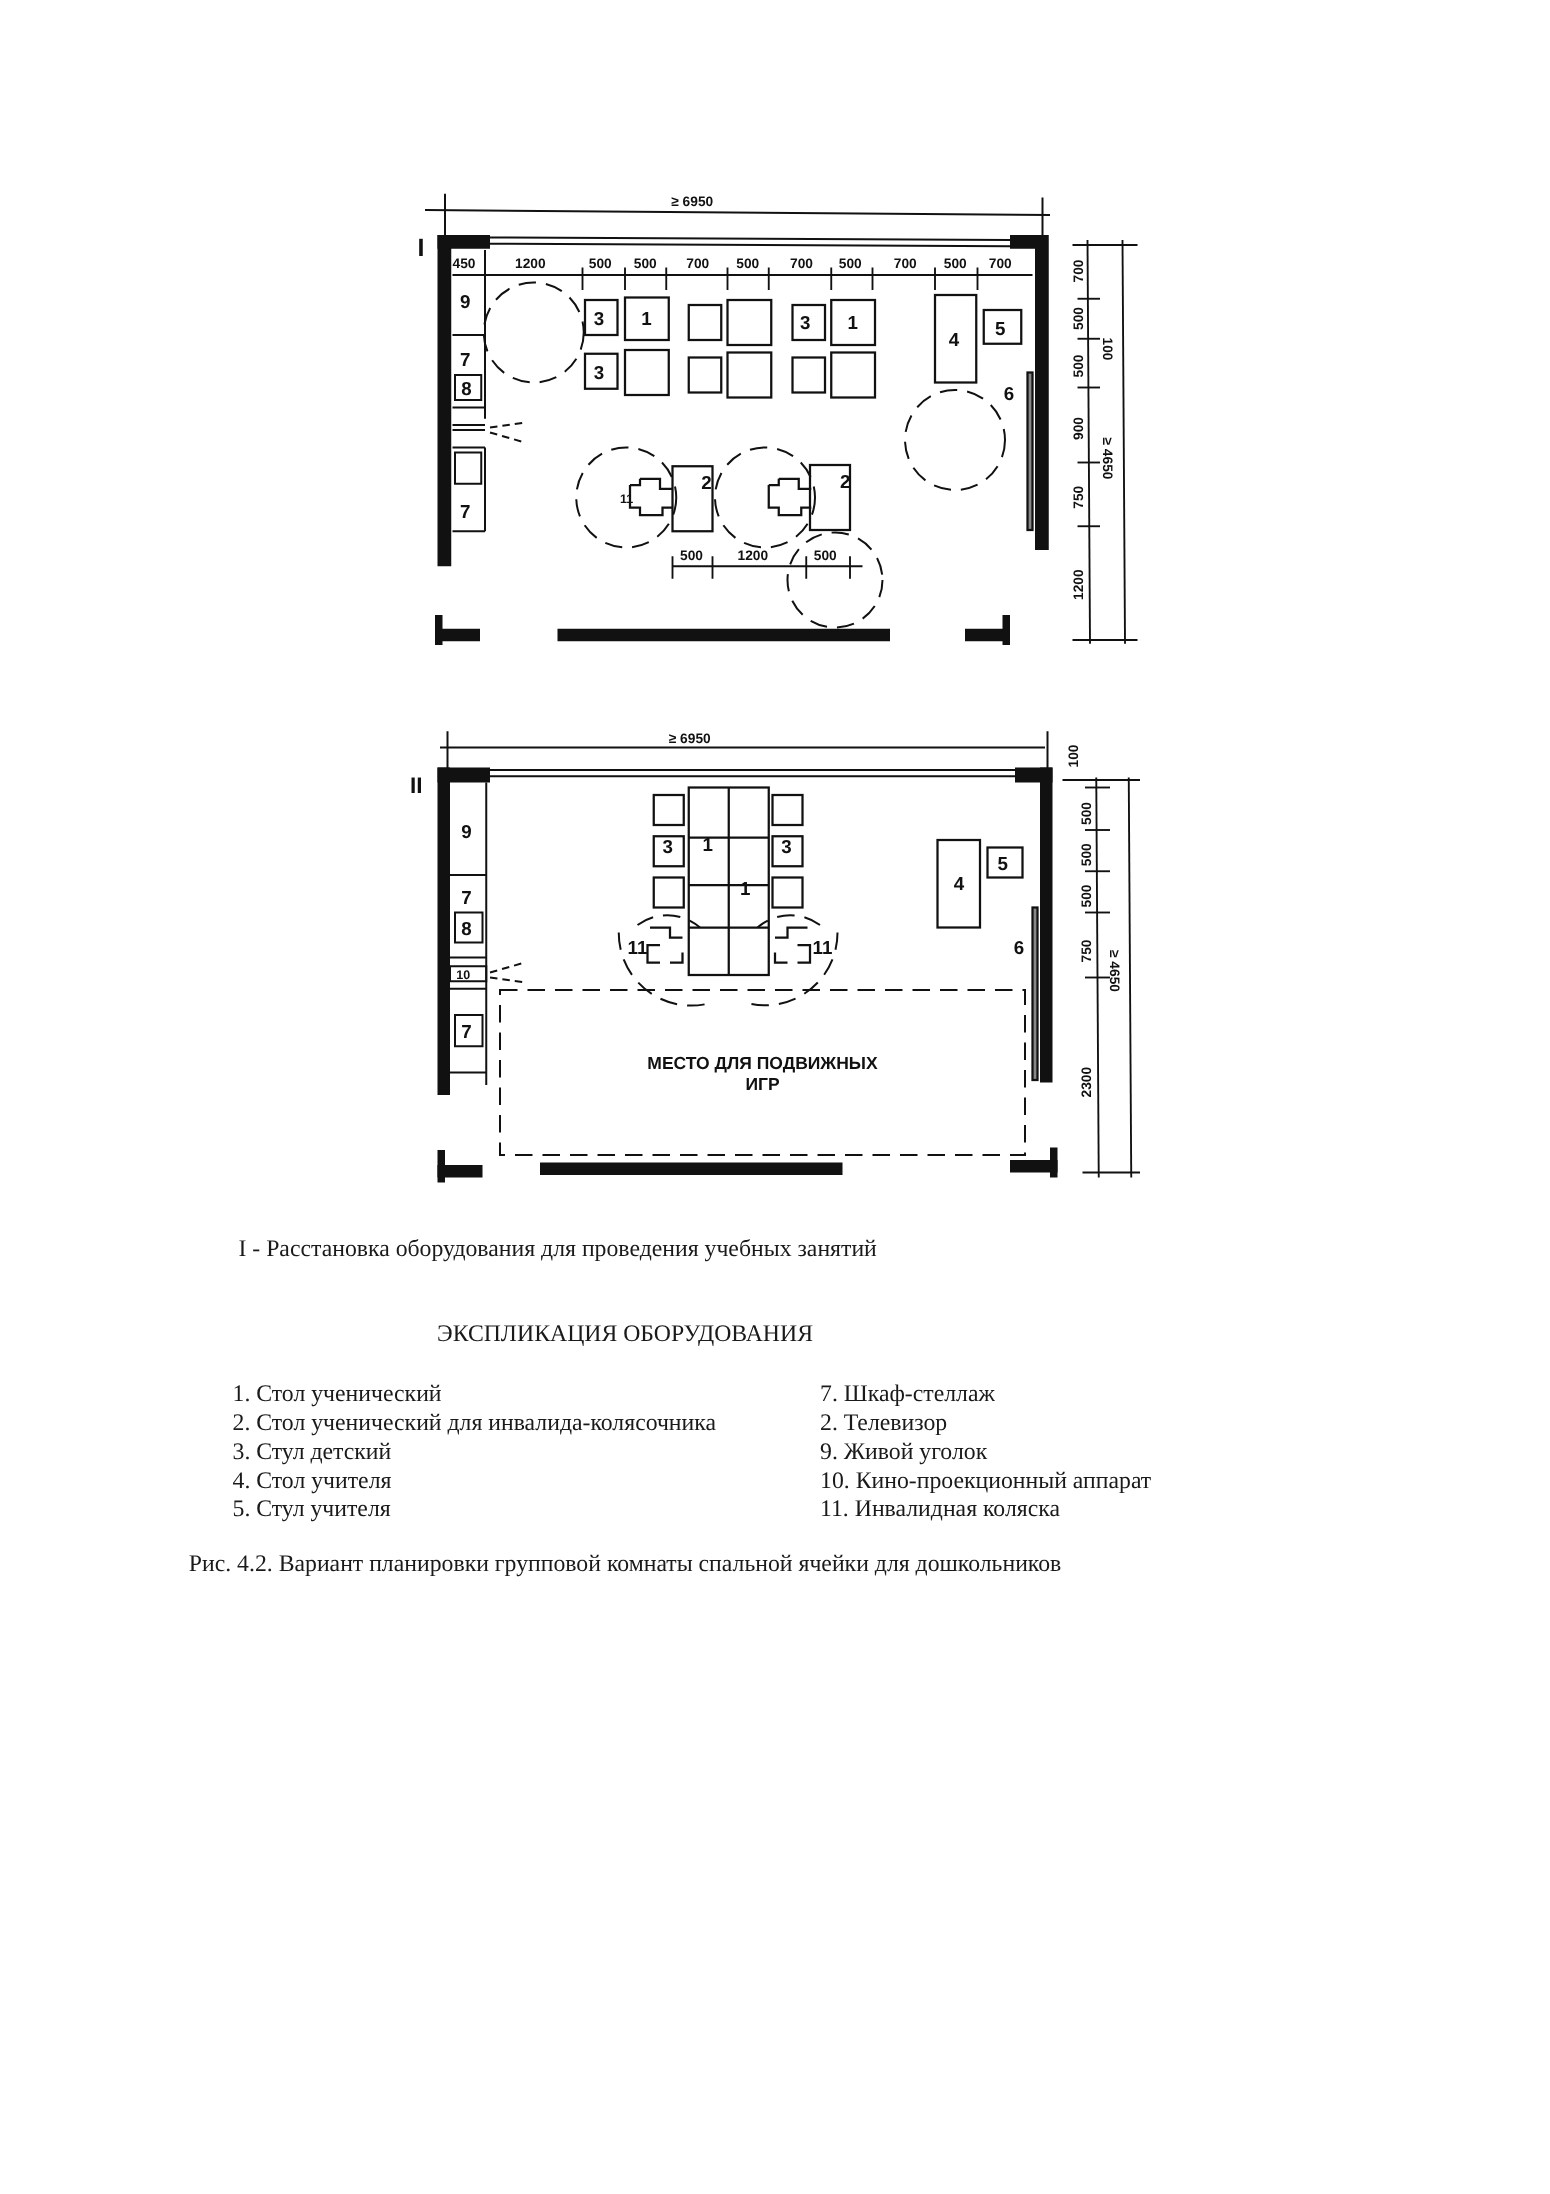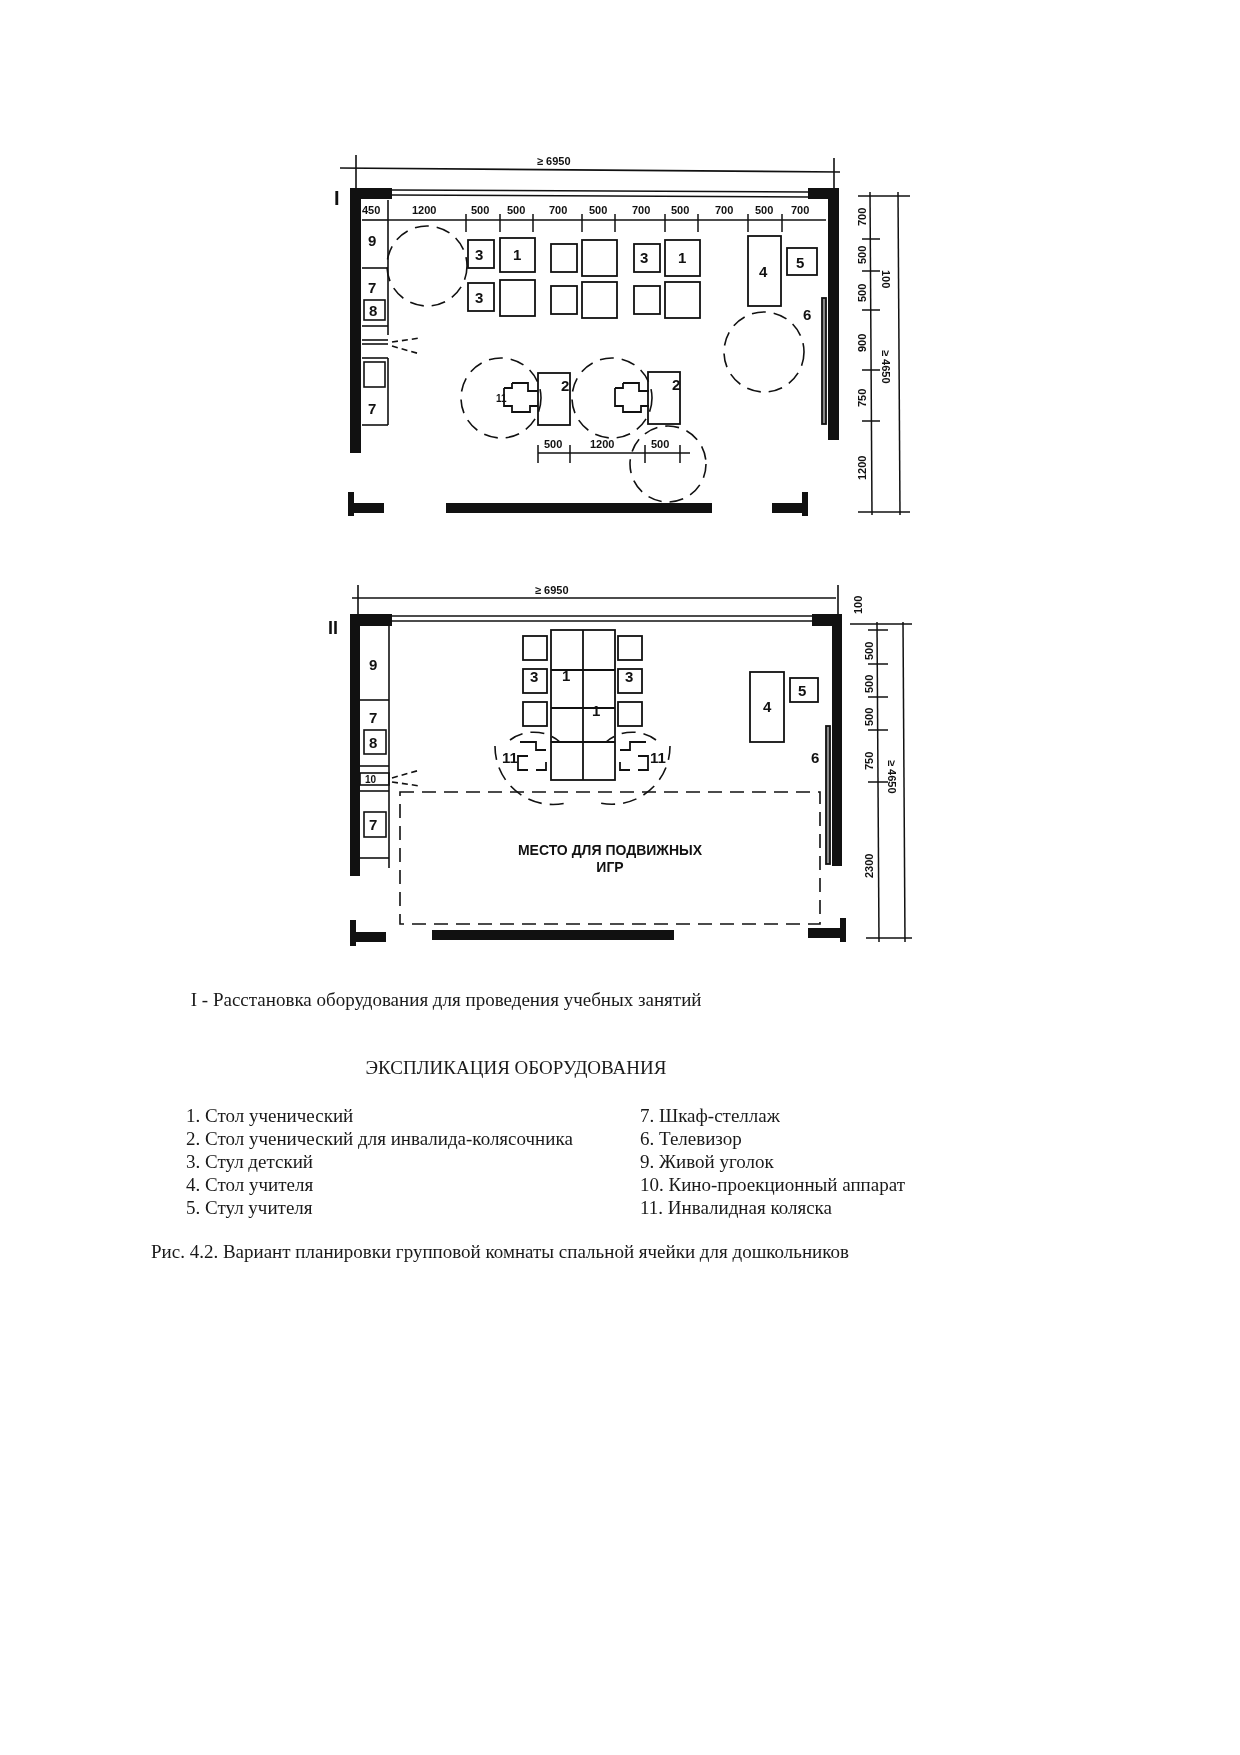"ЭКСПЛИКАЦИЯ ОБОРУДОВАНИЯ" .title { left: 16px -> 0 }
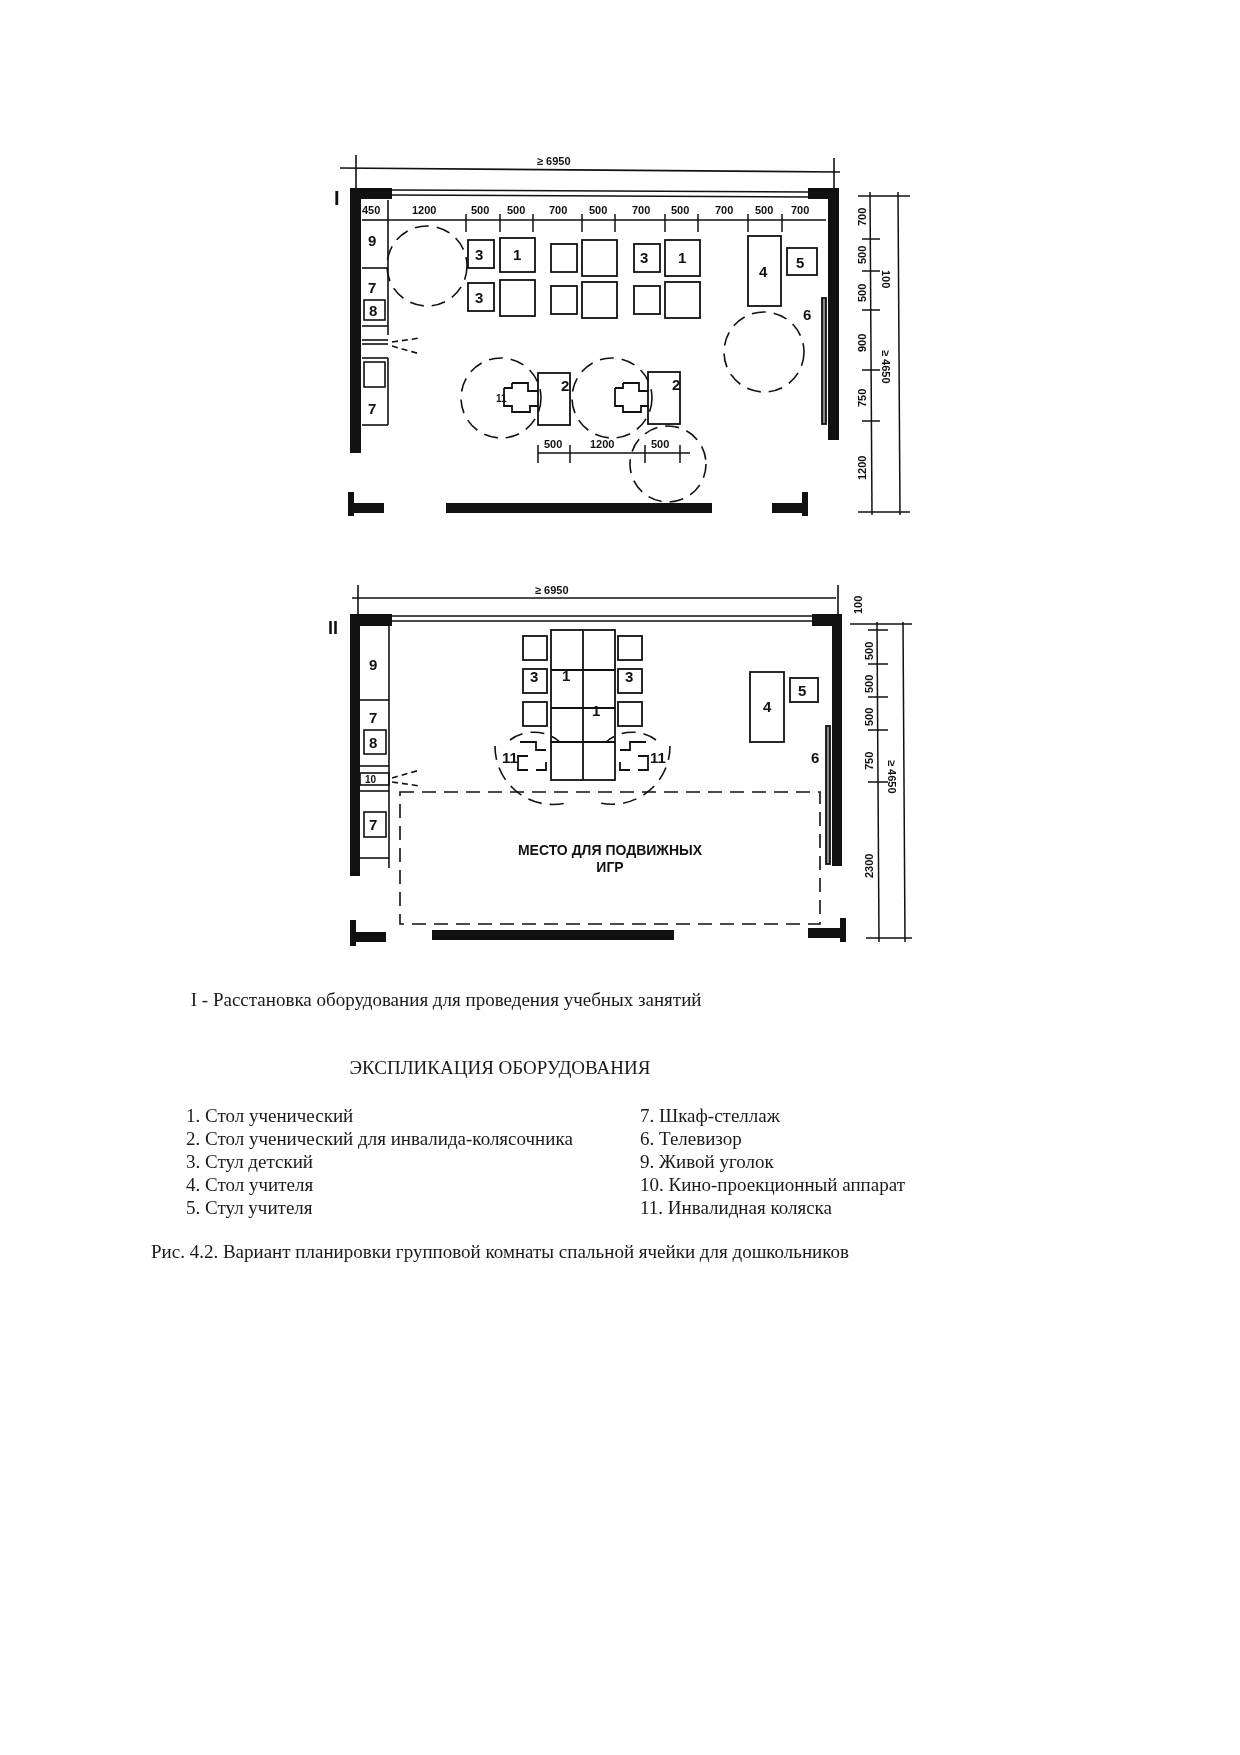"7. Шкаф-стеллаж" div.expl-col { left: 640px -> 656px }
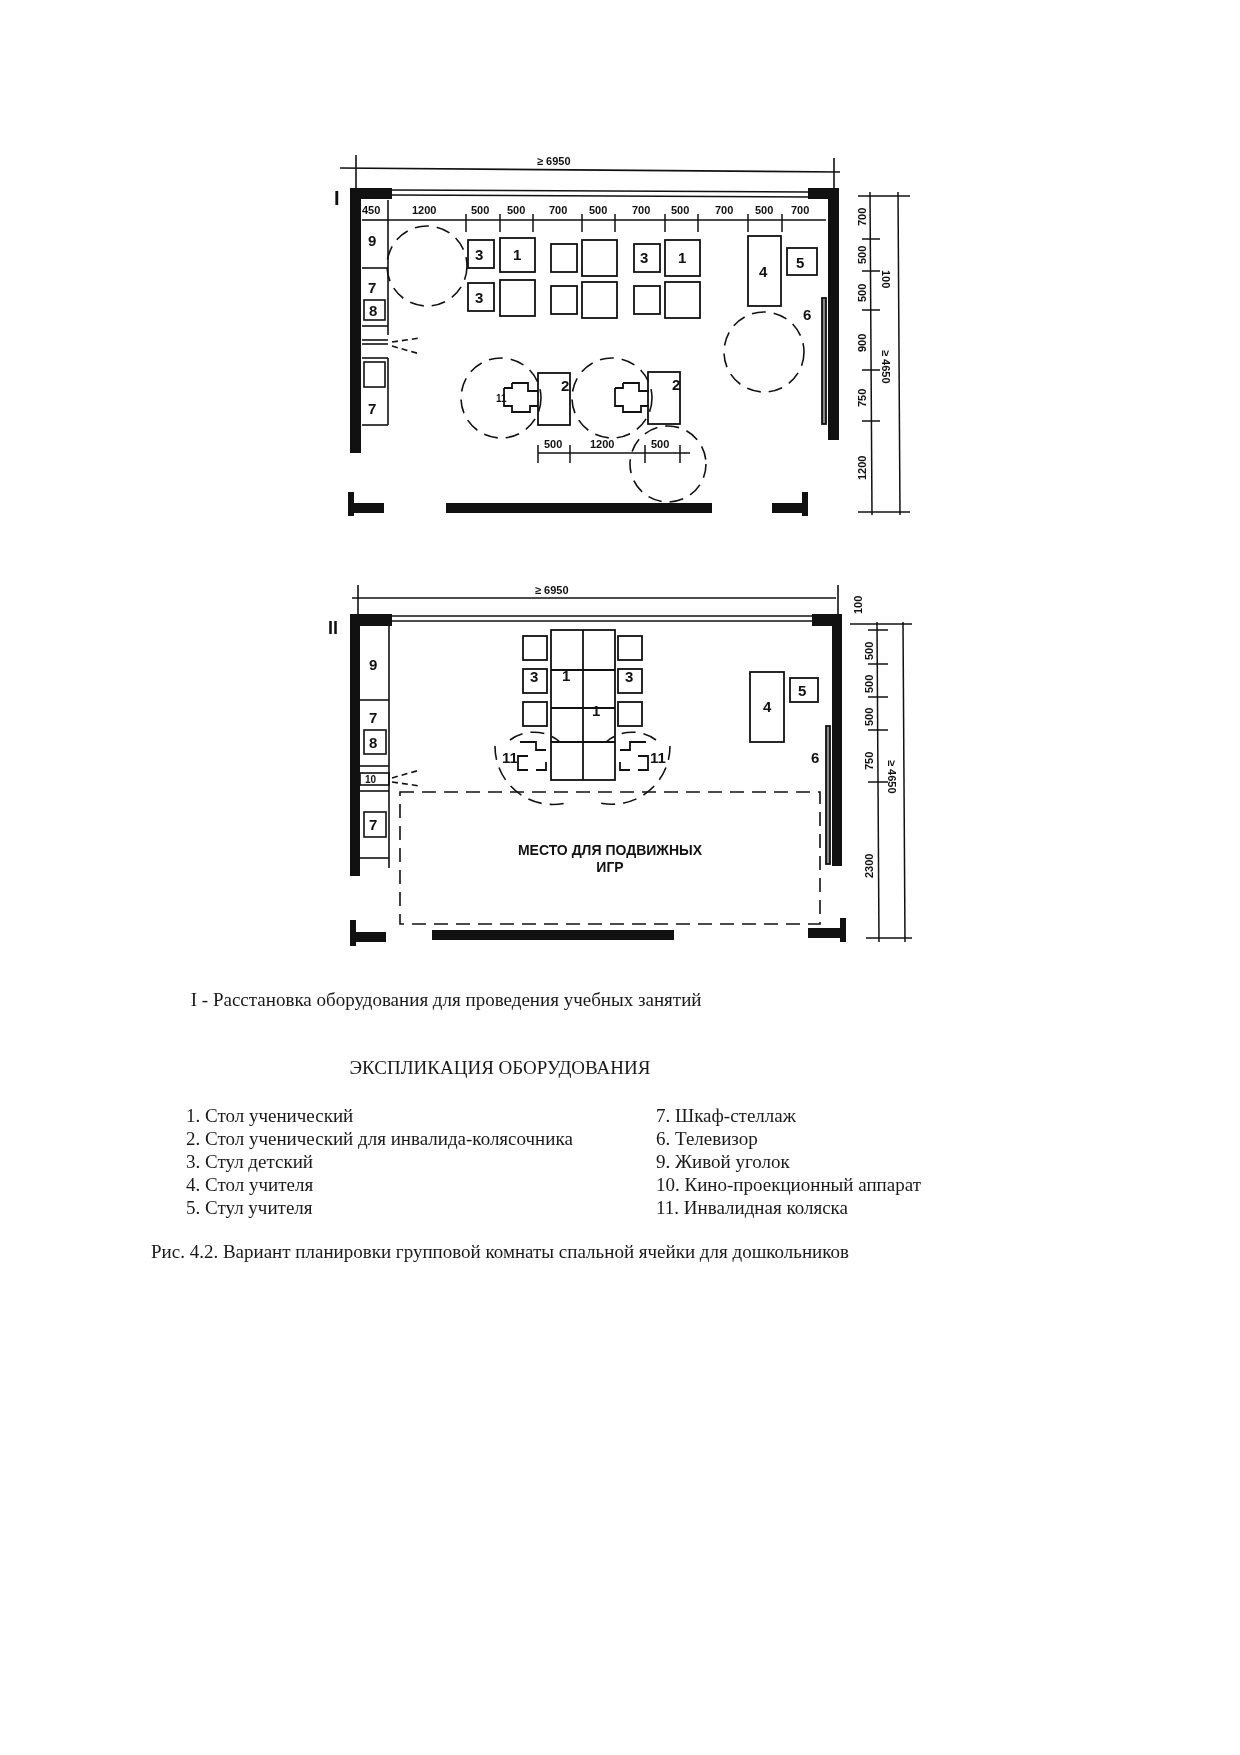"6. Телевизор" span.expl-item { text: 6 -> 2 }
